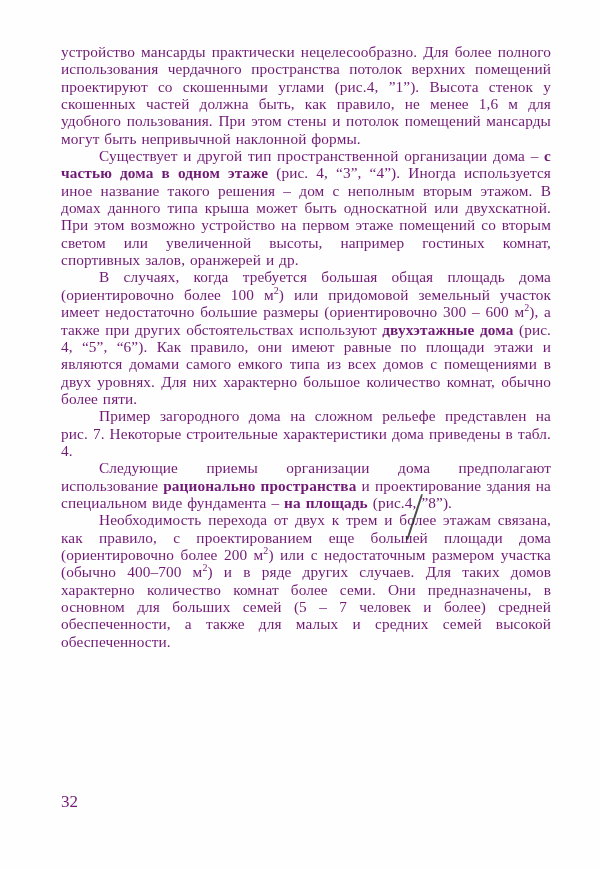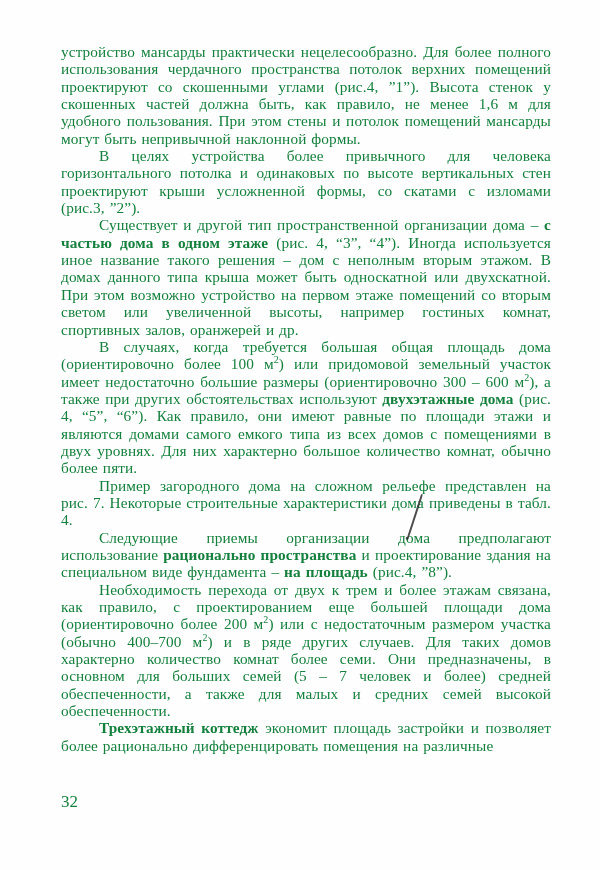"устройство мансарды практически" .page { color: #15803d -> #701a75 }
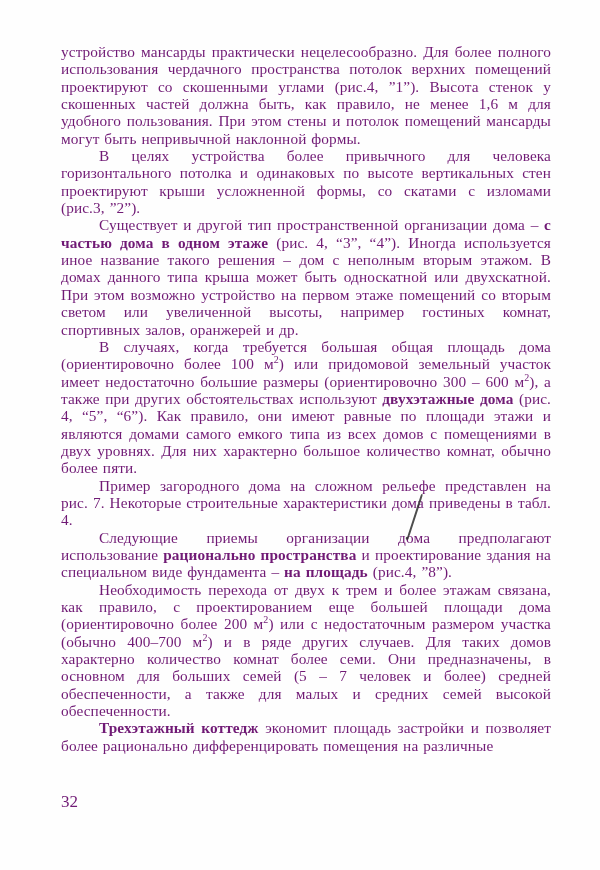"В целях устройства более привычного" p.para { html: <p><span>В целях устройства более привычного для человека горизонтального потолка и одинаковых по высоте вертикальных стен проектируют крыши усложненной формы, со скатами с изломами (рис.3, ”2”).</span></p> -> none }
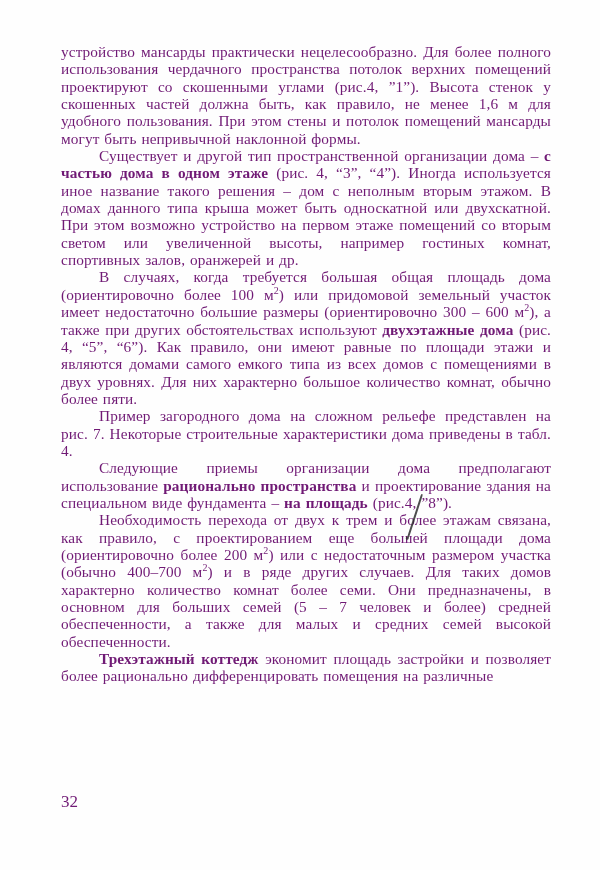"Трехэтажный коттедж экономит площадь" p.para { html: <p><b>Трехэтажный коттедж</b><span> экономит площадь застройки и позволяет более рационально дифференцировать помещения на различные</span></p> -> none }
